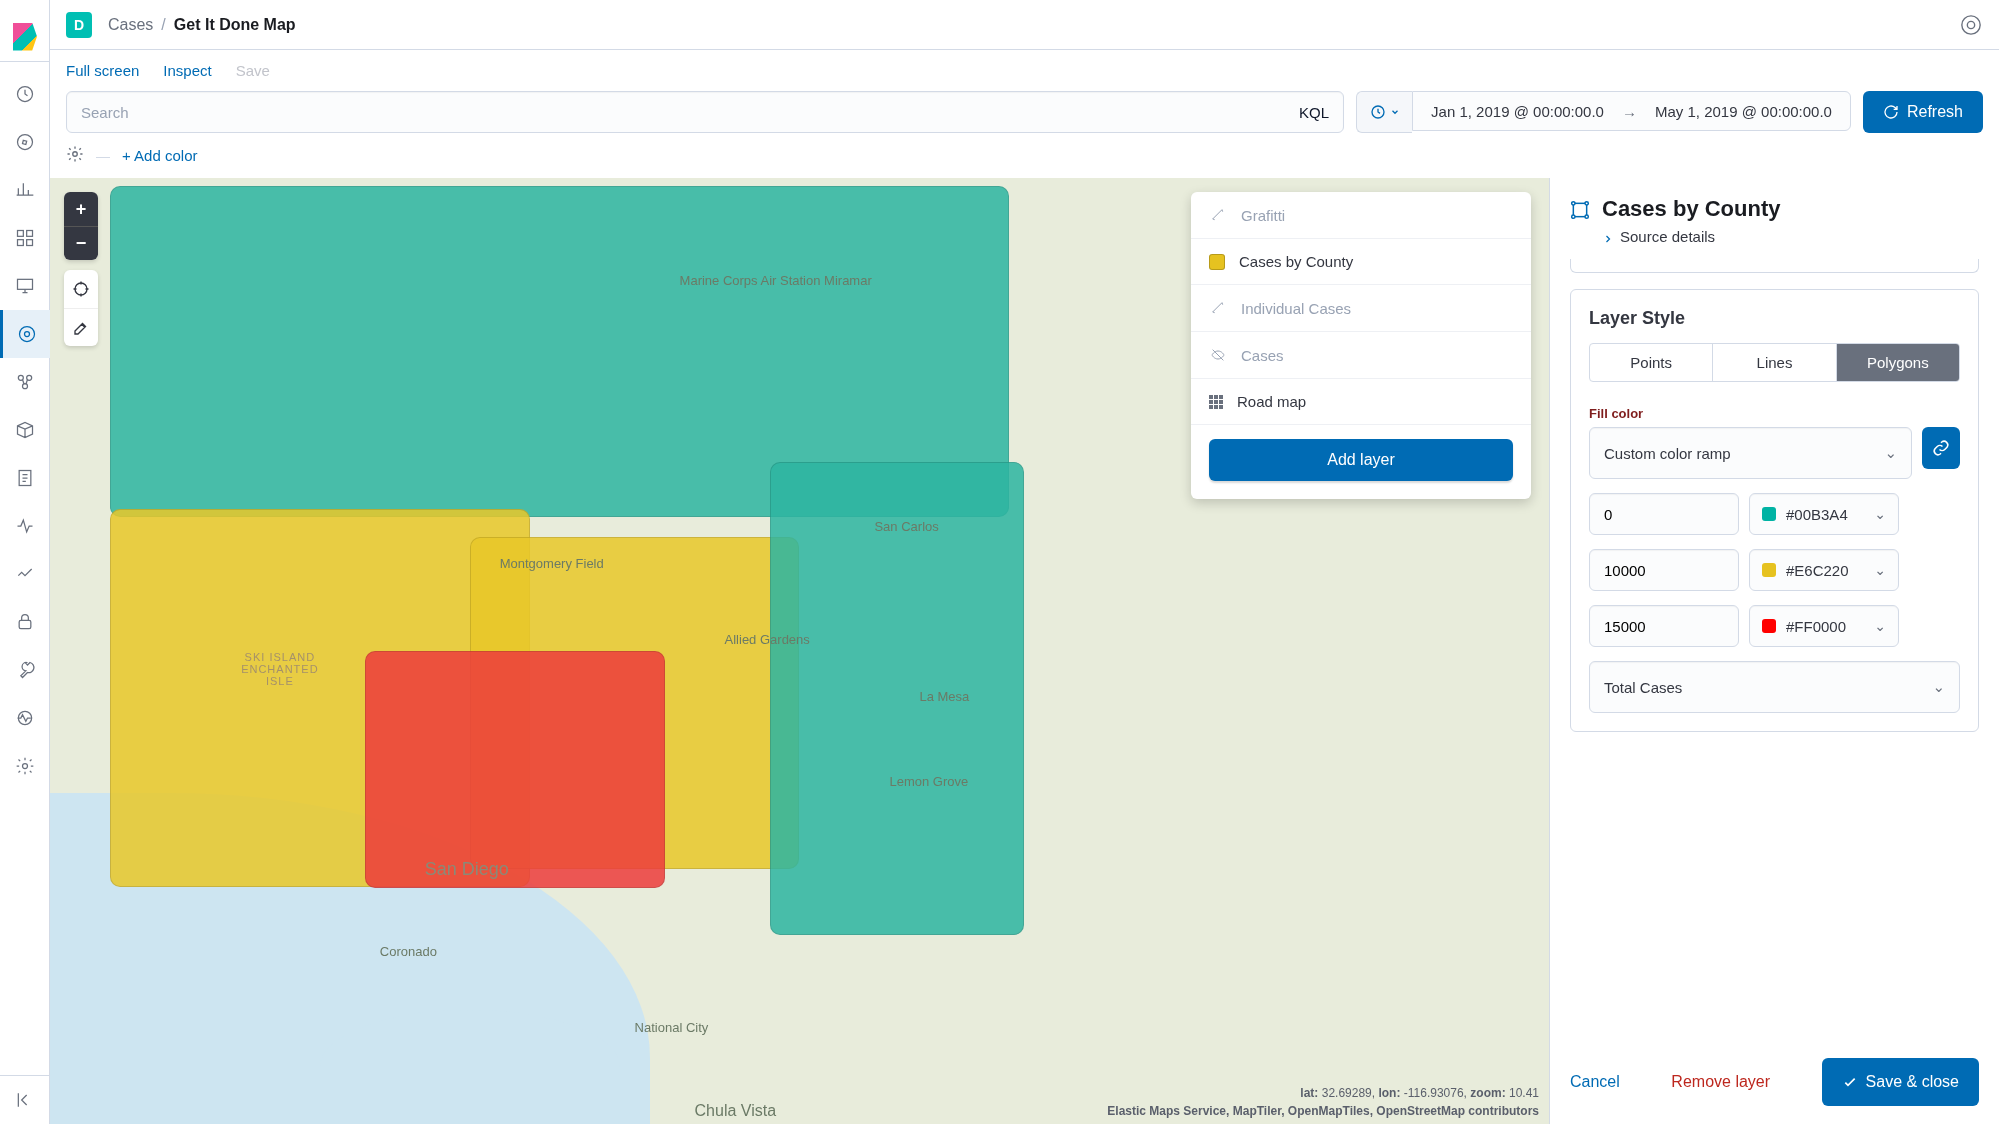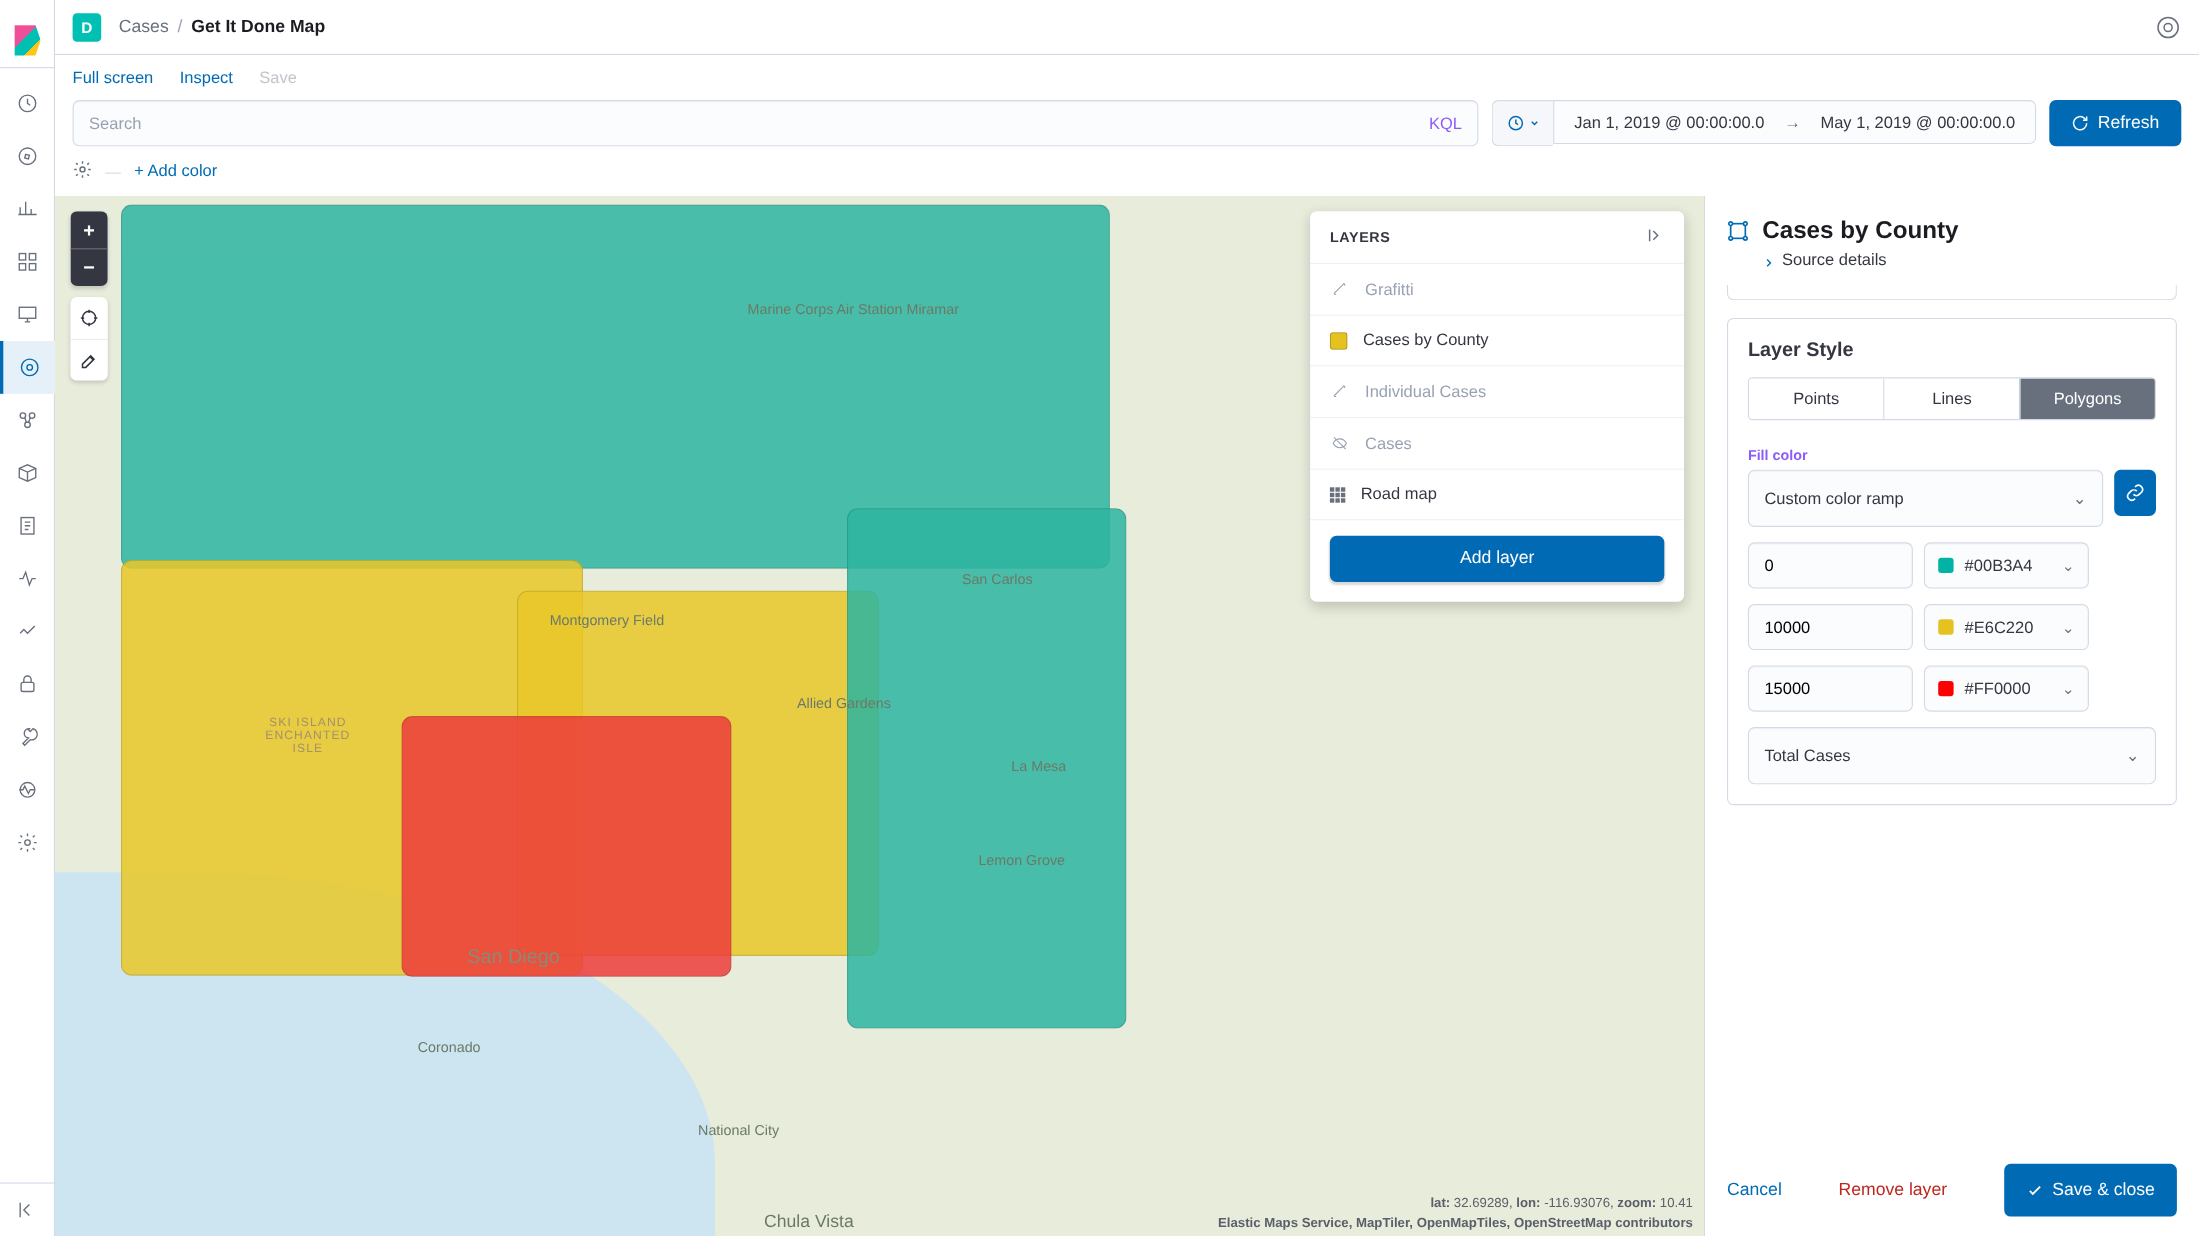"KQL" .kql-label { color: #8b5cf6 -> #0f172a }
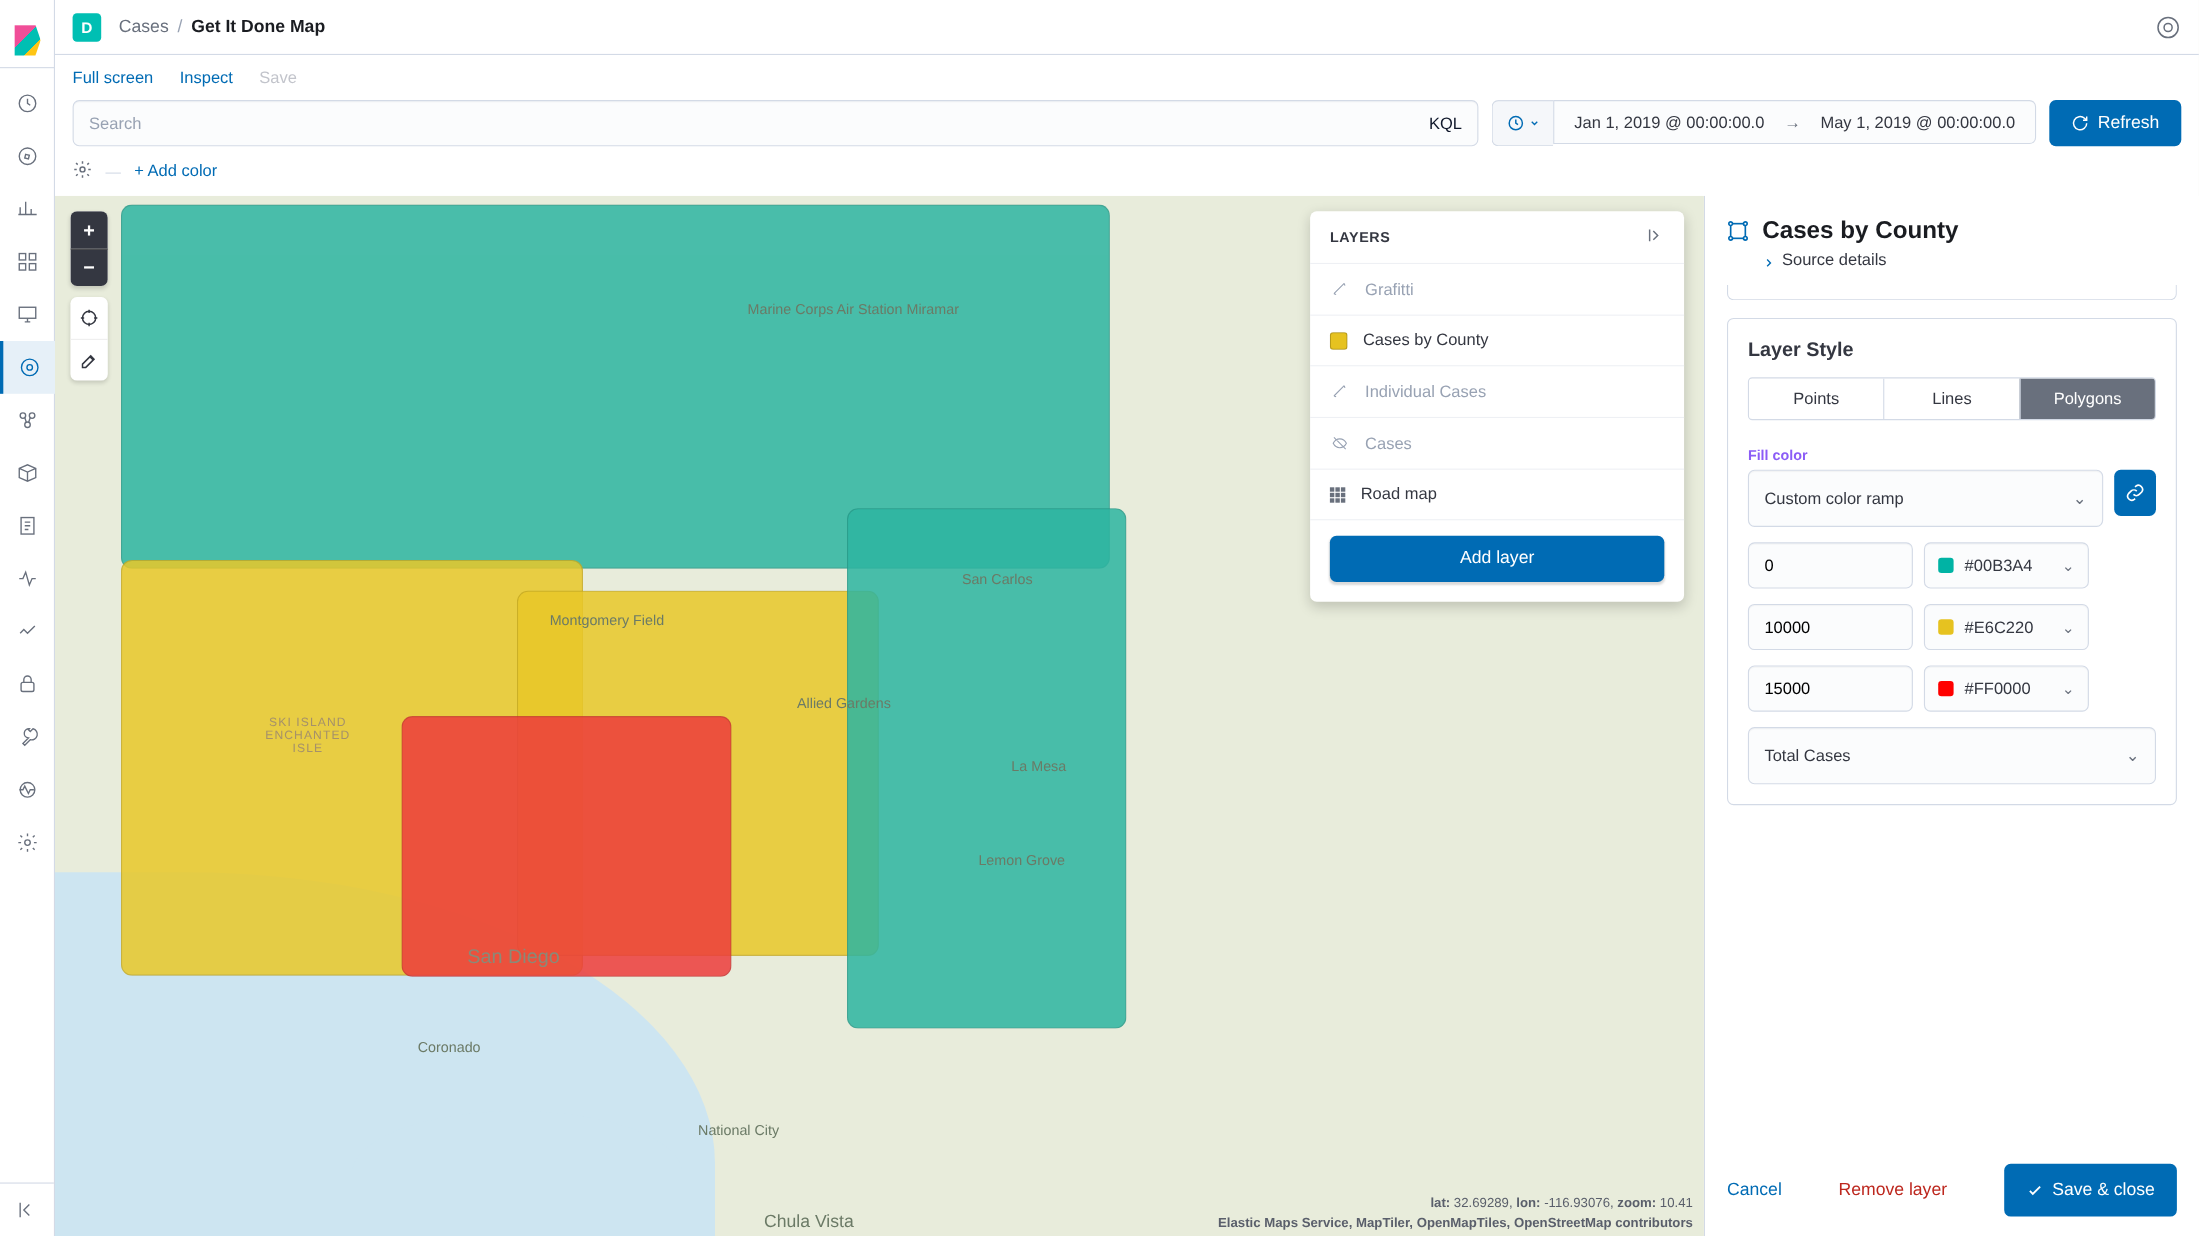"LAYERS" div.layers-header { html: <div> <span>LAYERS</span> <span><svg> <path></path> </svg></span> </div> -> none }
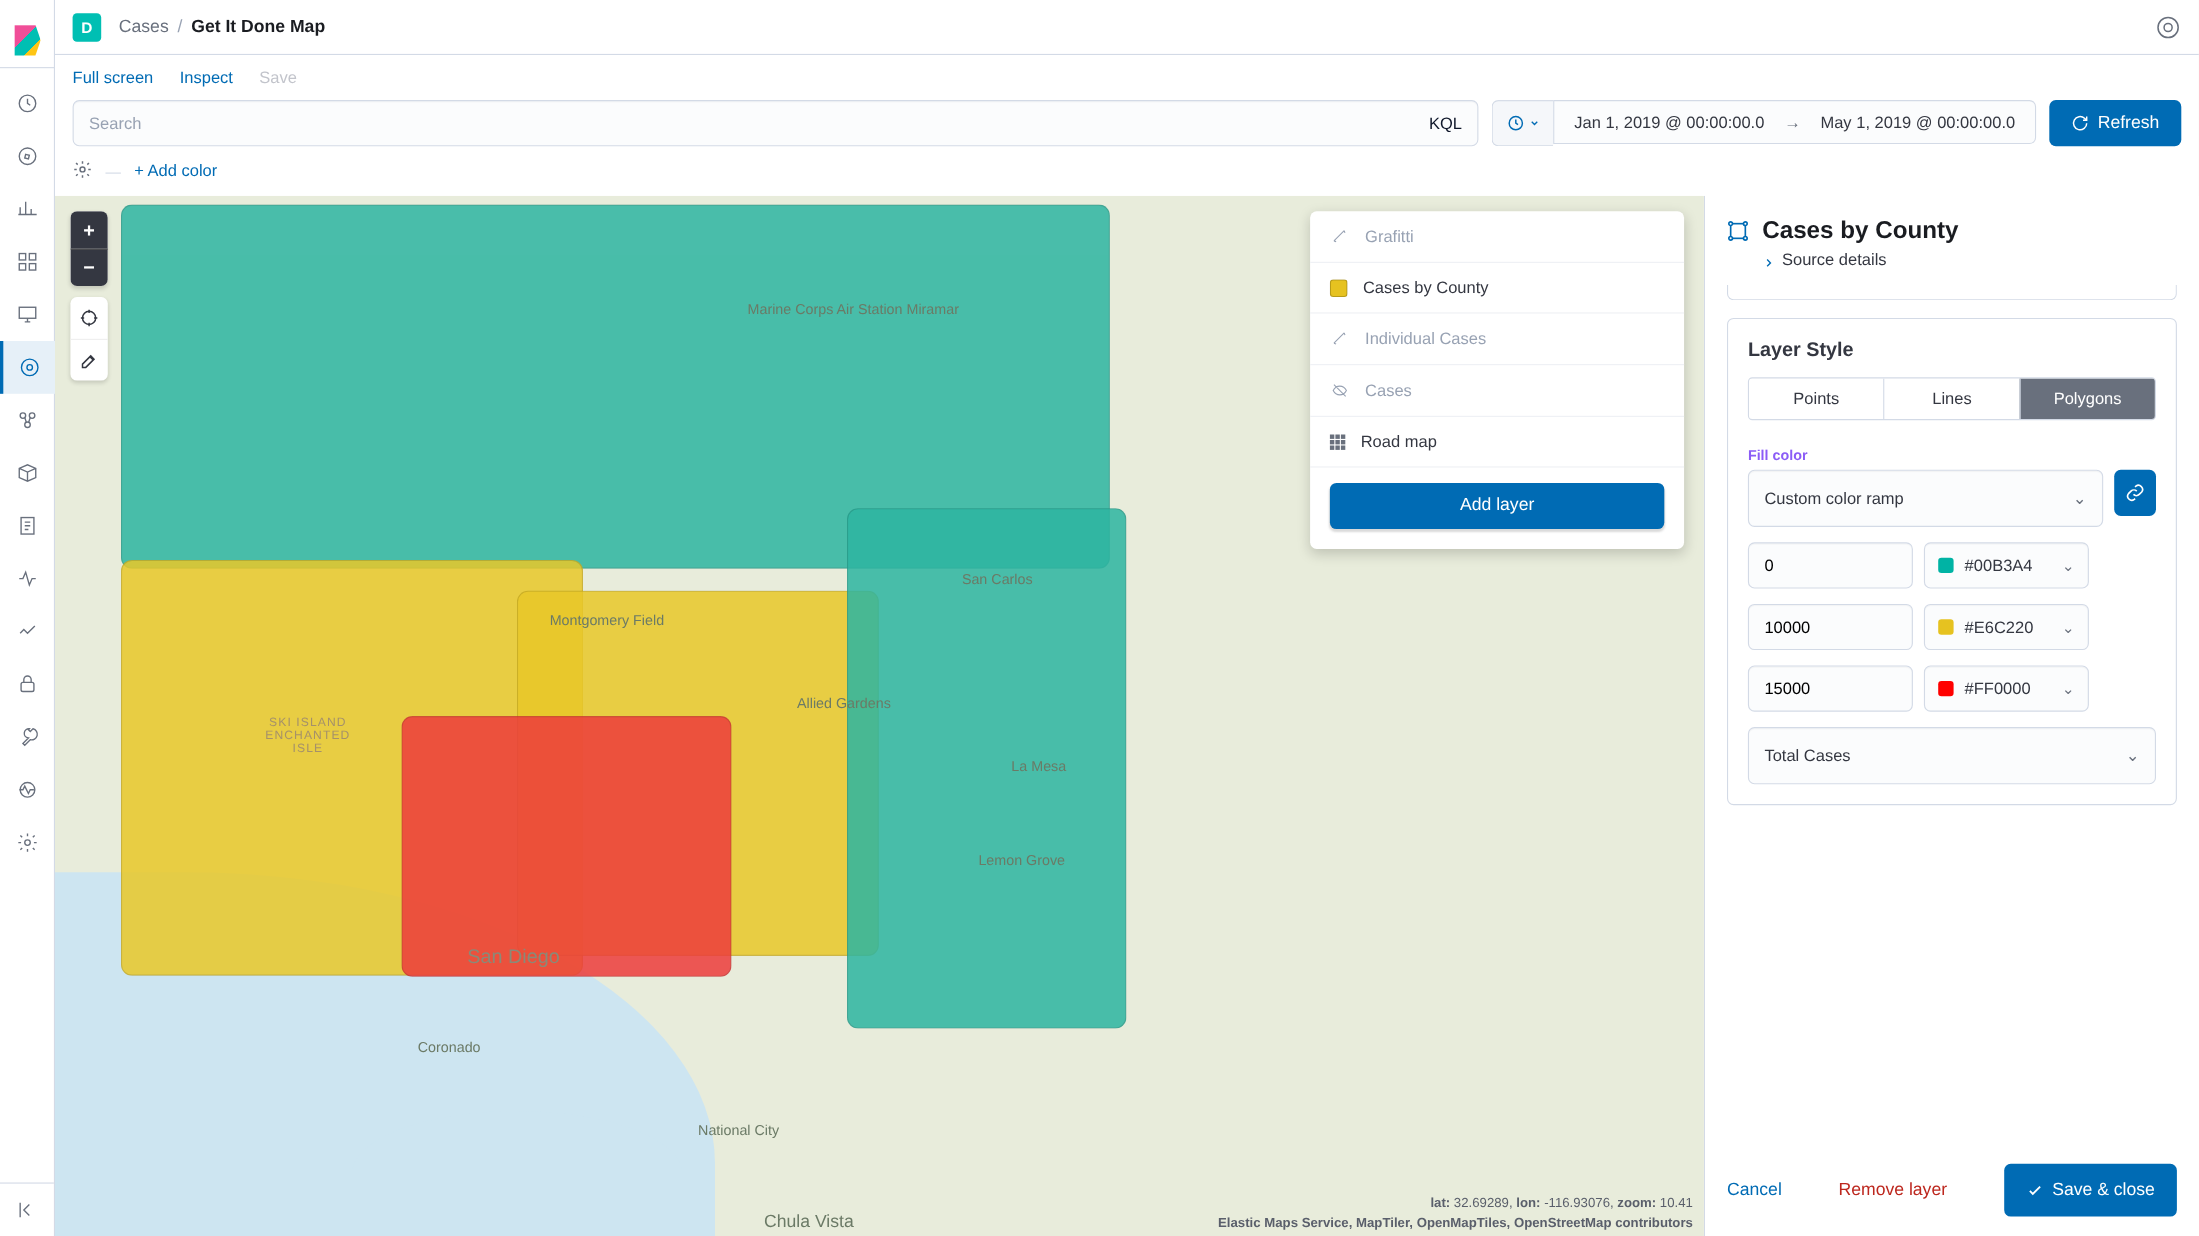"Fill color" .field-label { color: #8b5cf6 -> #7f1d1d }
